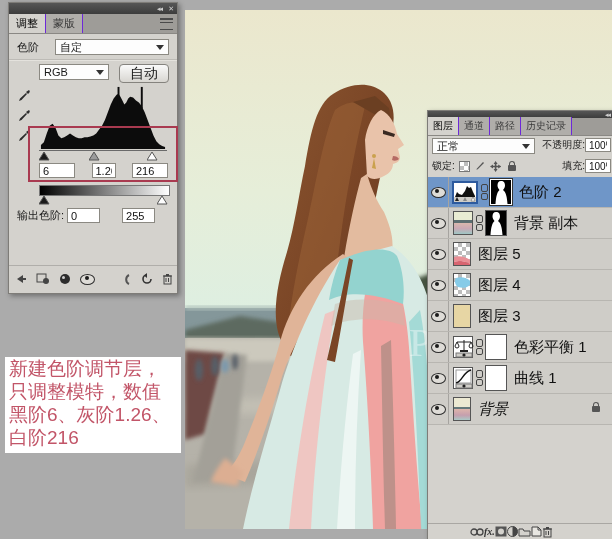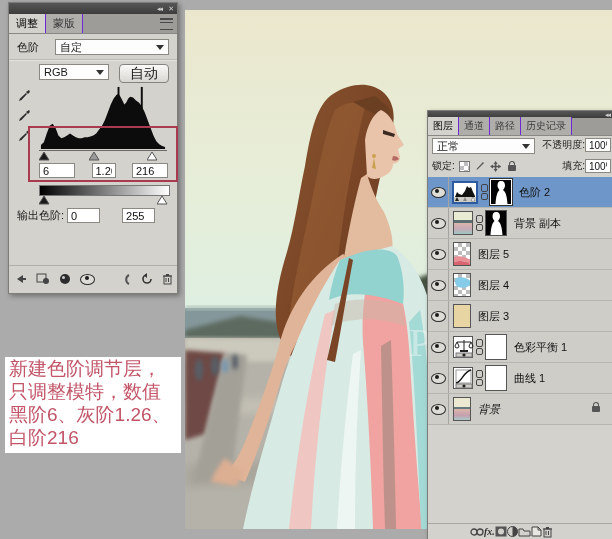"色阶 2" .lname { font-size: 11px -> 15px }
